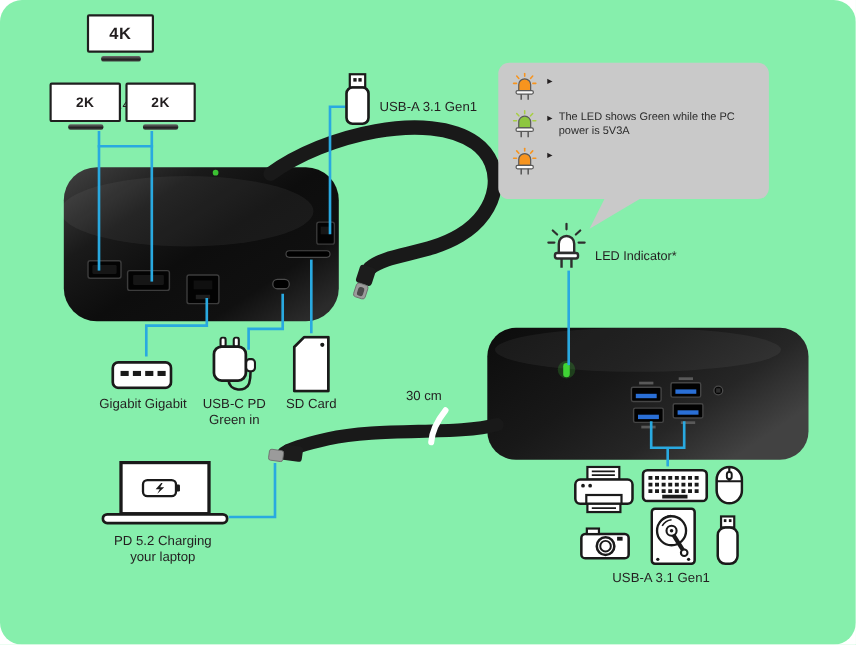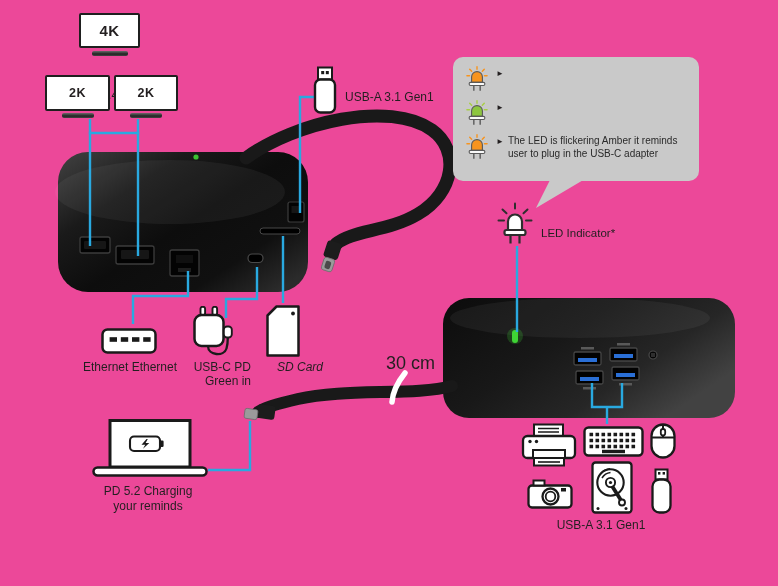"4K" .canvas { background: #ec4899 -> #86efac; border-radius: none -> 20px }
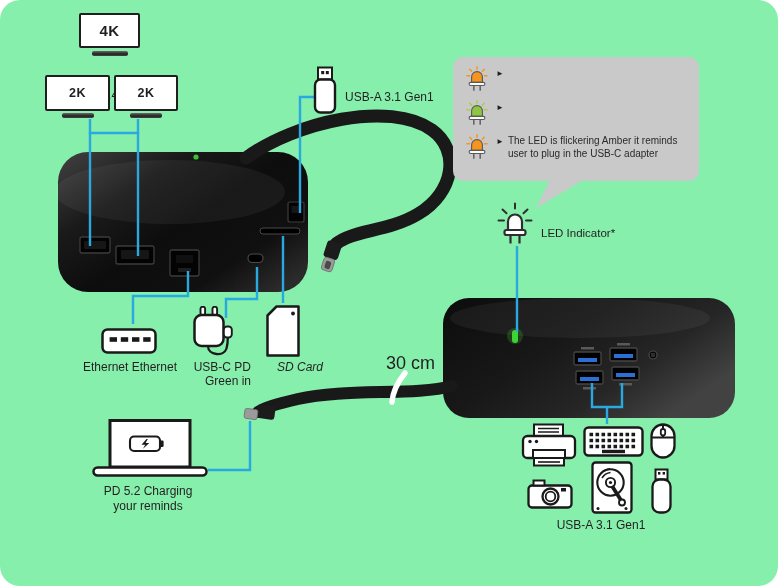"The LED shows Green while" span.callout-text { html: none -> <span>The LED shows Green while the PC power is 5V3A</span> }
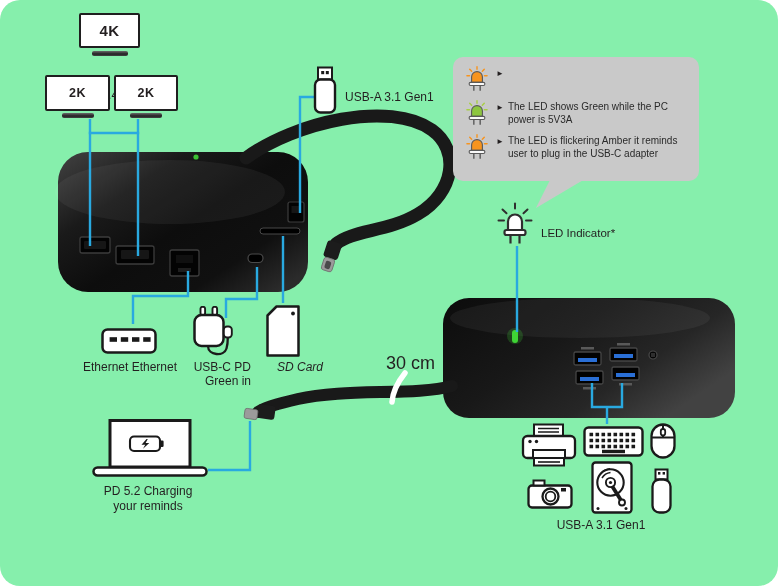"The LED is flickering Amber" span.callout-text { html: <span>The LED is flickering Amber it reminds user to plug in the USB-C adapter</span> -> none }
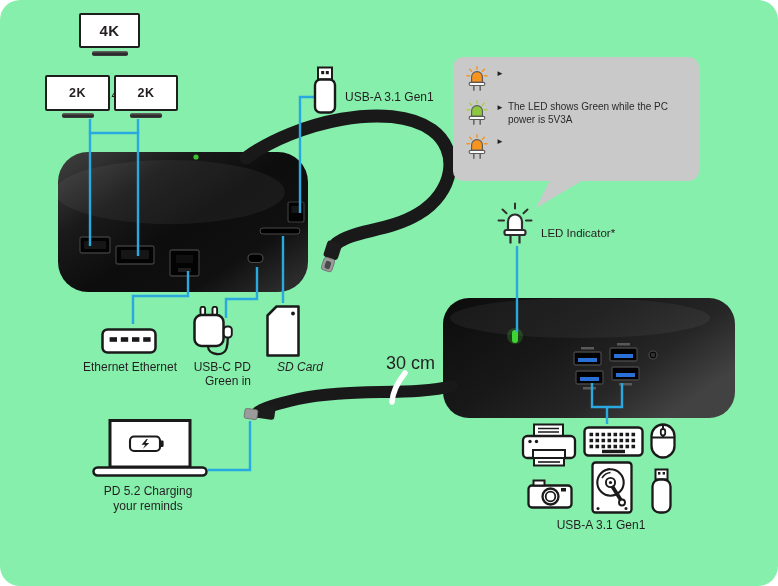"Ethernet Ethernet" div.lbl { text: Ethernet Ethernet -> Gigabit Gigabit }
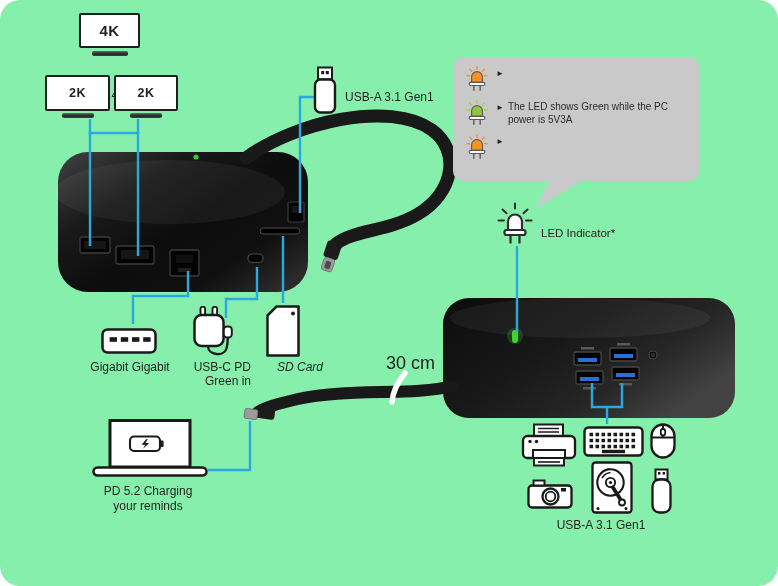"USB-C PD" div.lbl { text-align: right -> none }
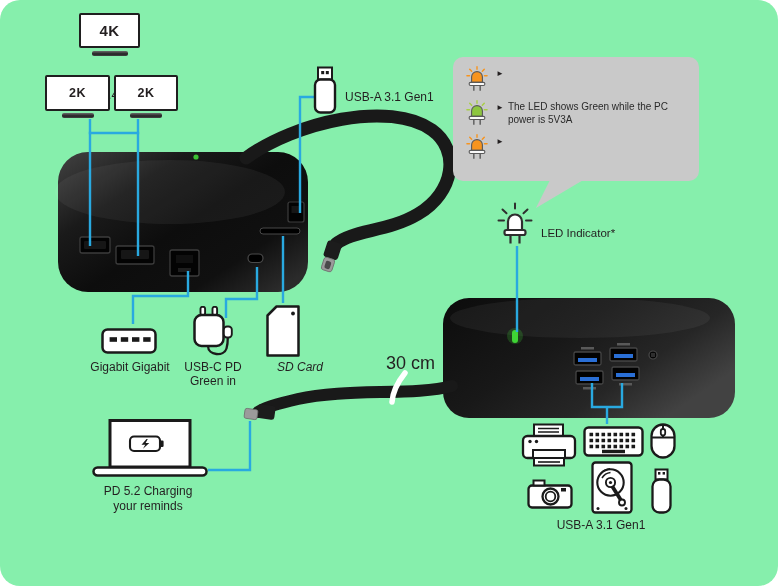"SD Card" div.lbl { font-style: italic -> none; left: 272px -> 255px }
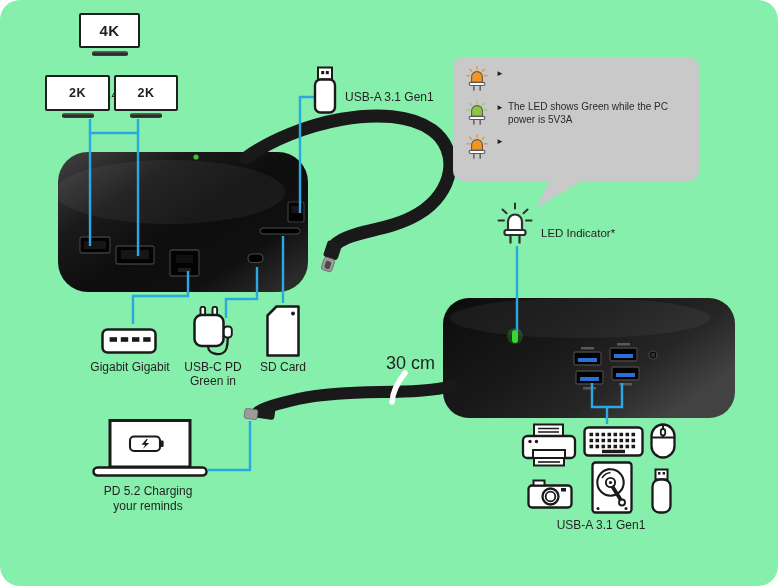"30 cm" div.lbl { font-size: 18px -> 12px; left: 386px -> 369px }
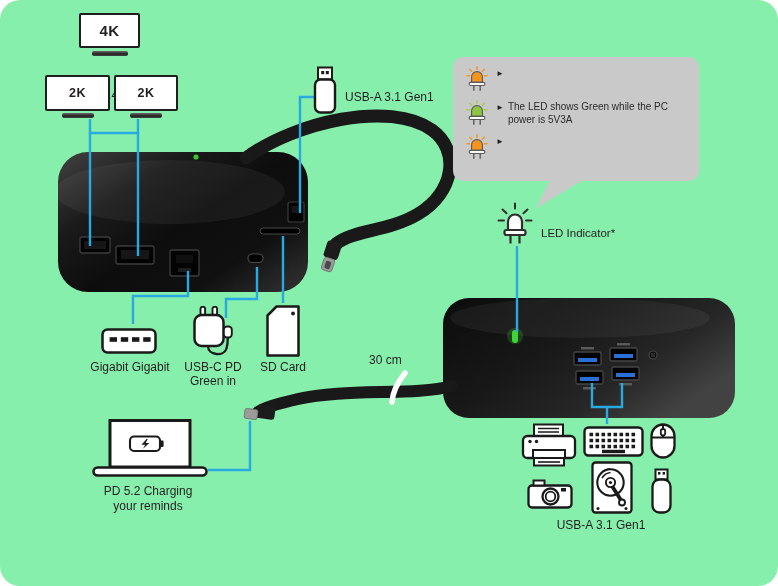"your reminds" div { text: reminds -> laptop }
